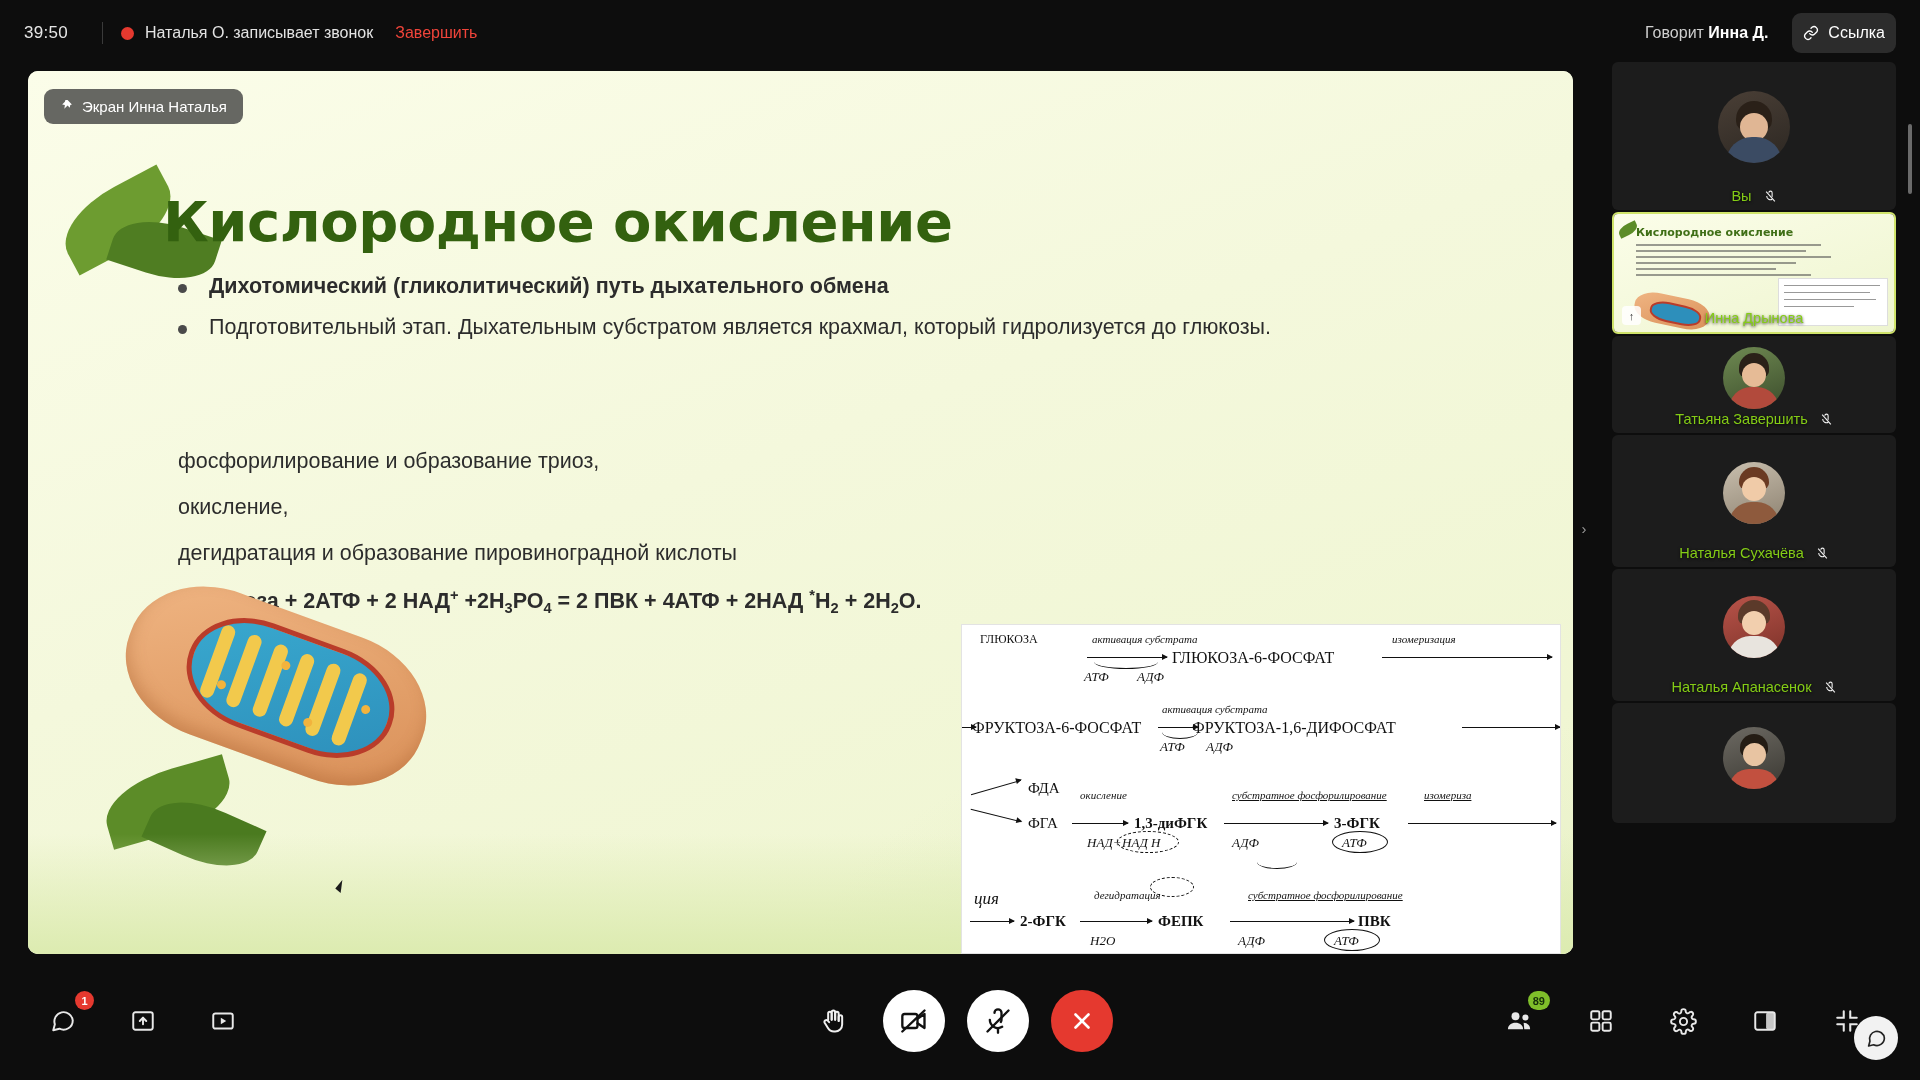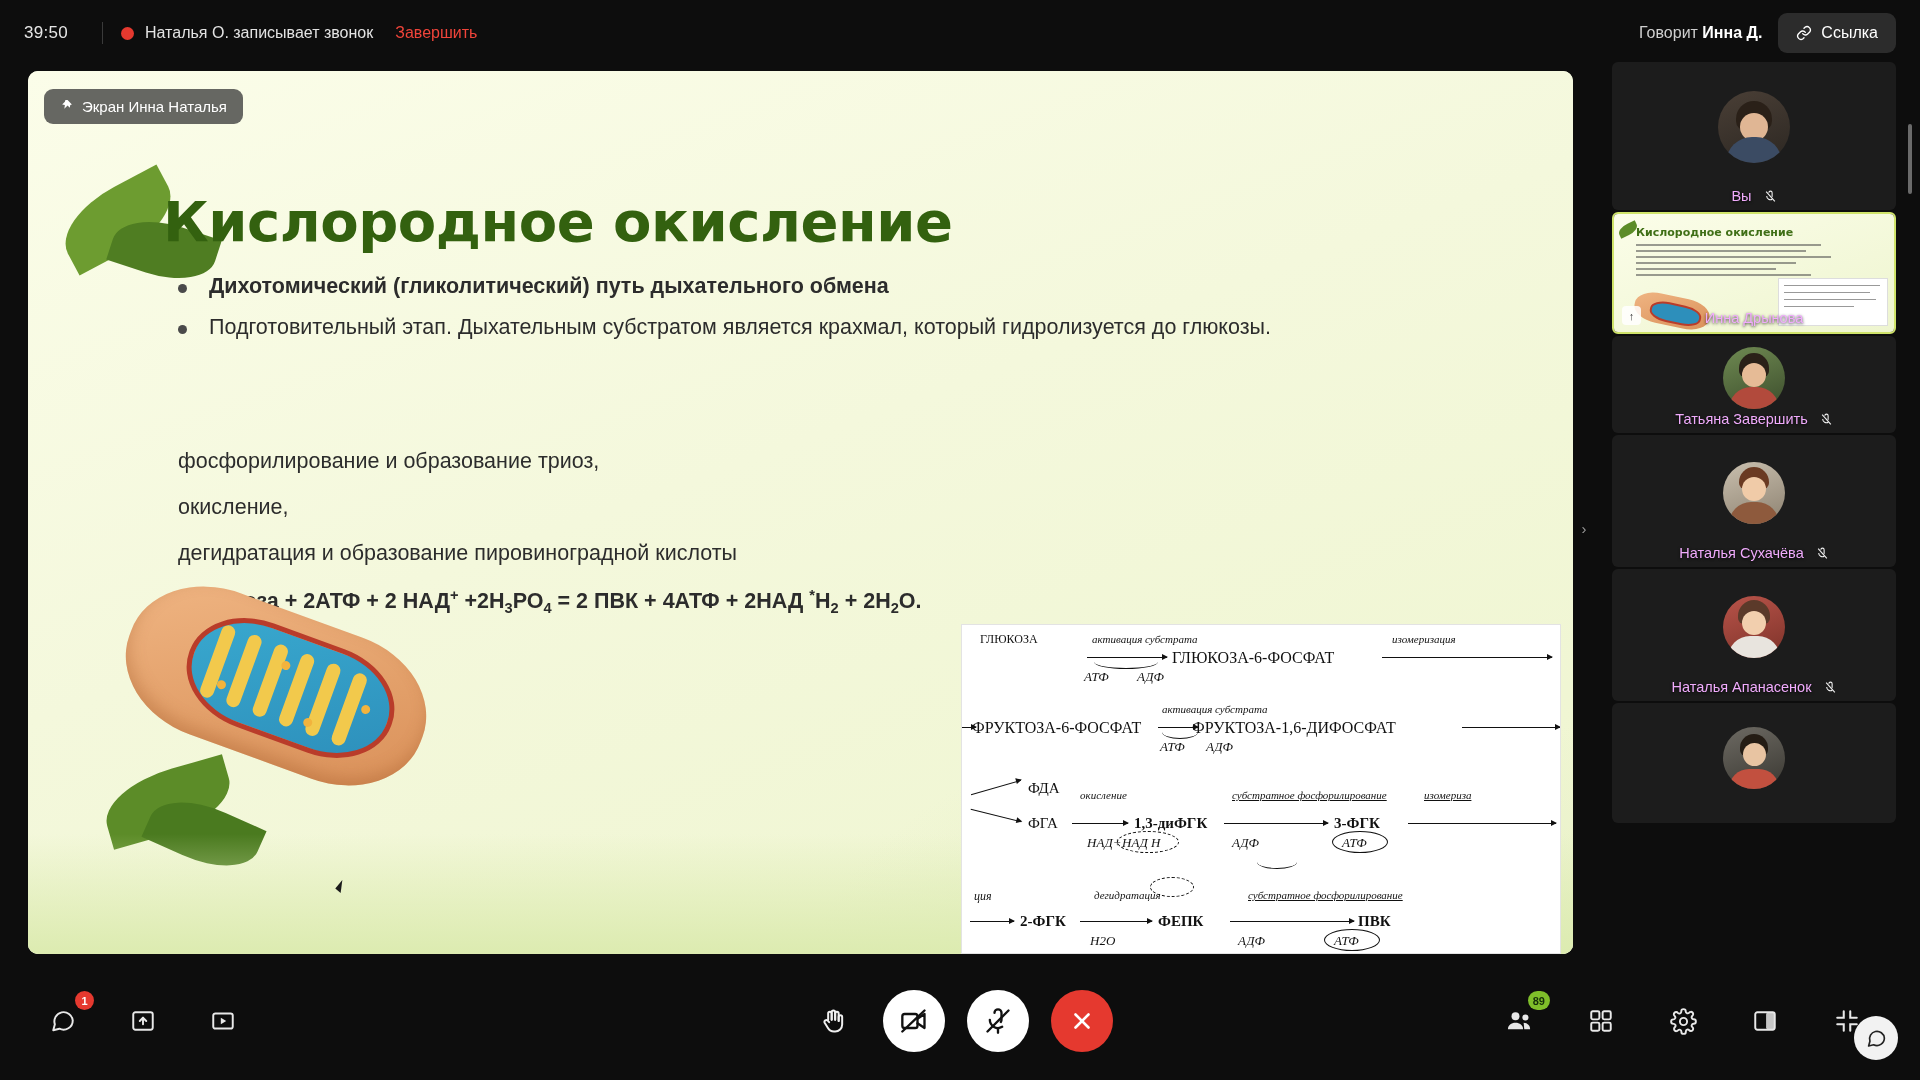"Говорит Инна Д." .topbar-right { gap: 16px -> 24px }
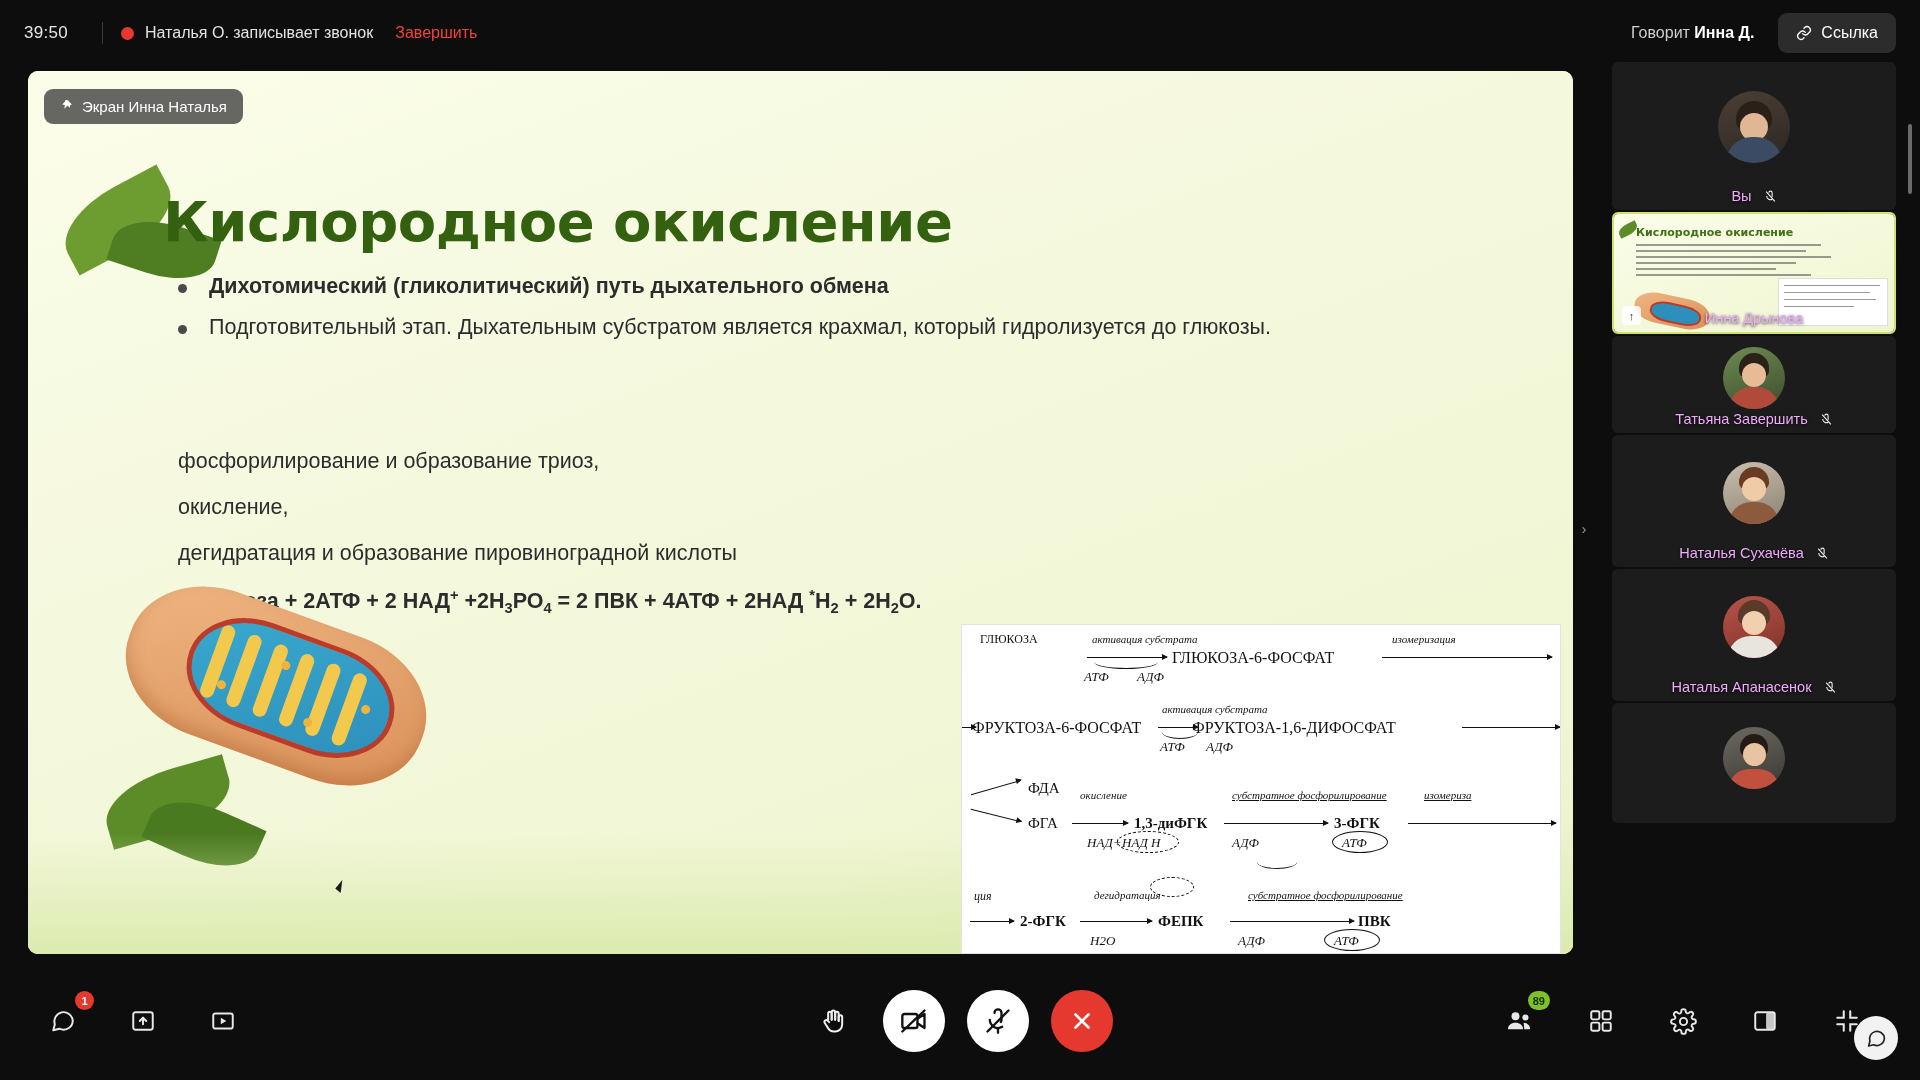"Ссылка" .link-btn { padding: 11px 18px -> 11px 11px }
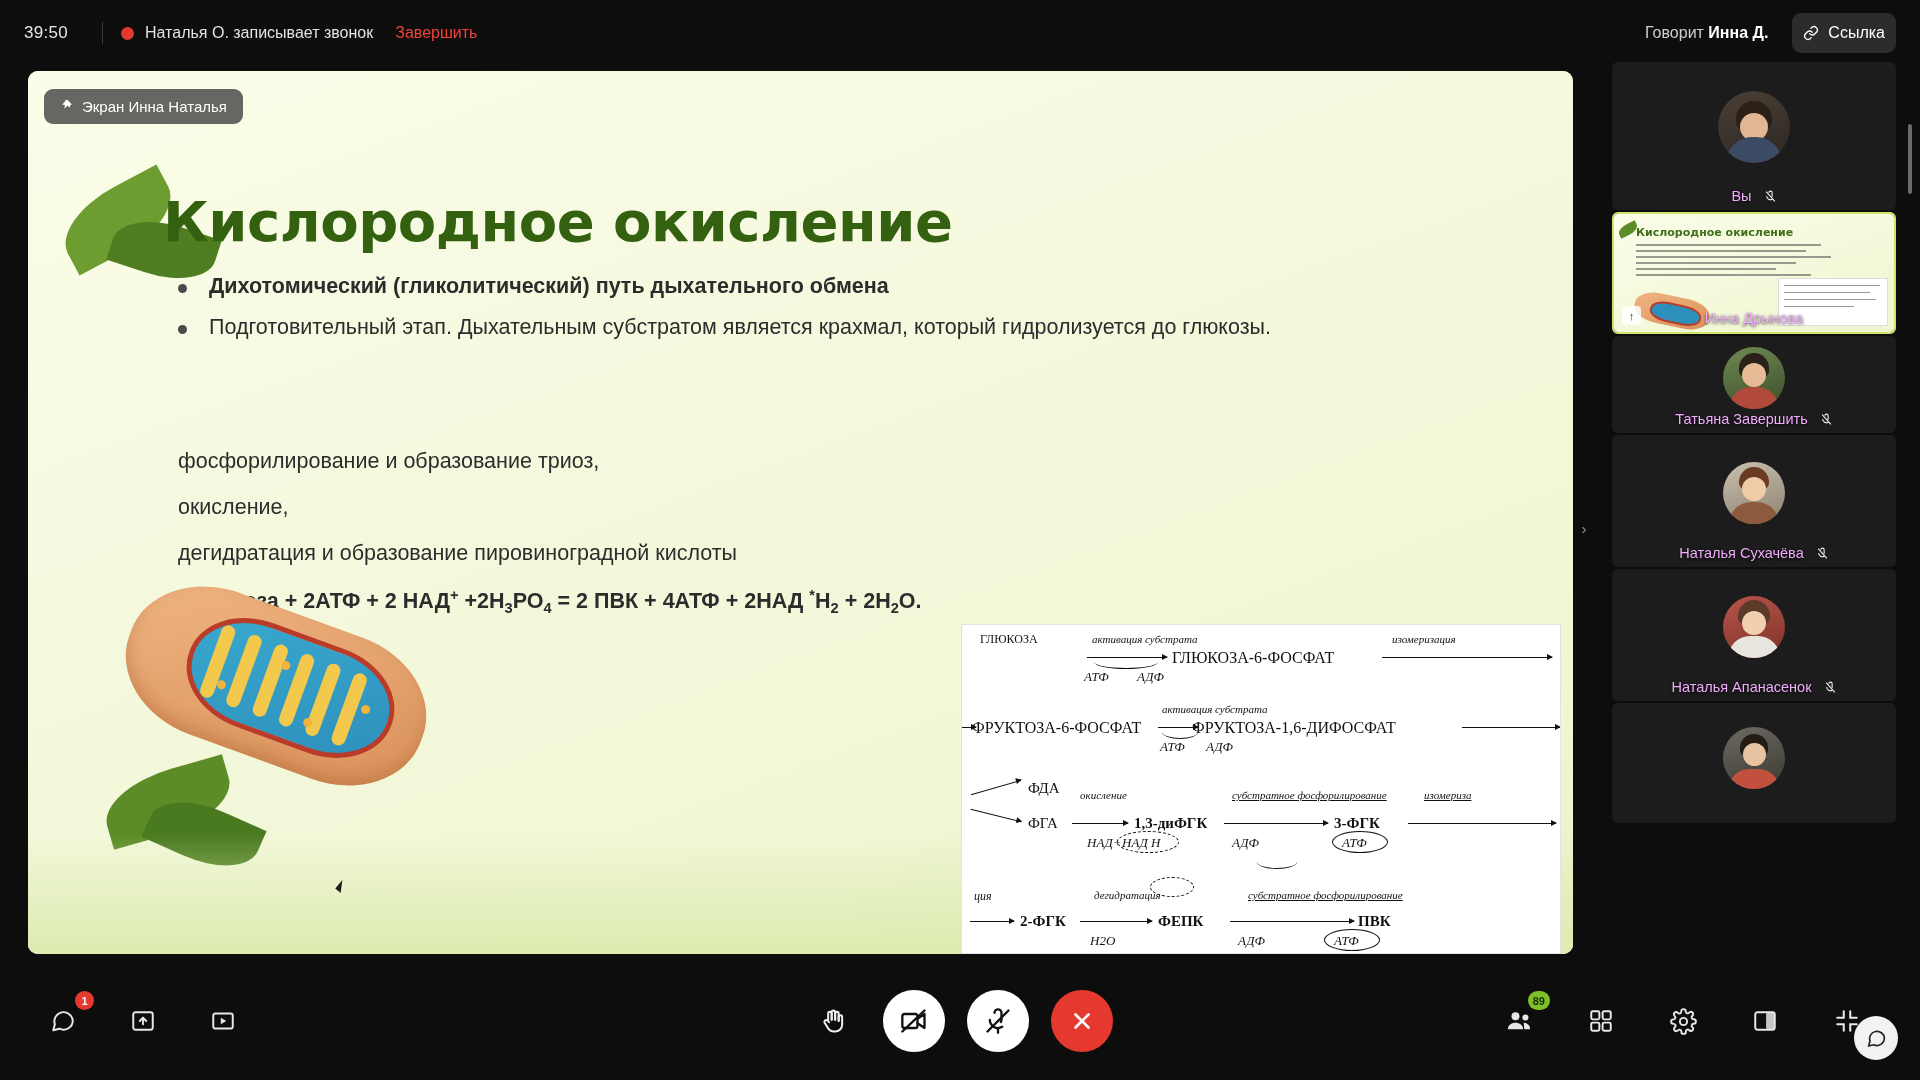"Вы" .tile-name { color: #f0abfc -> #84cc16 }
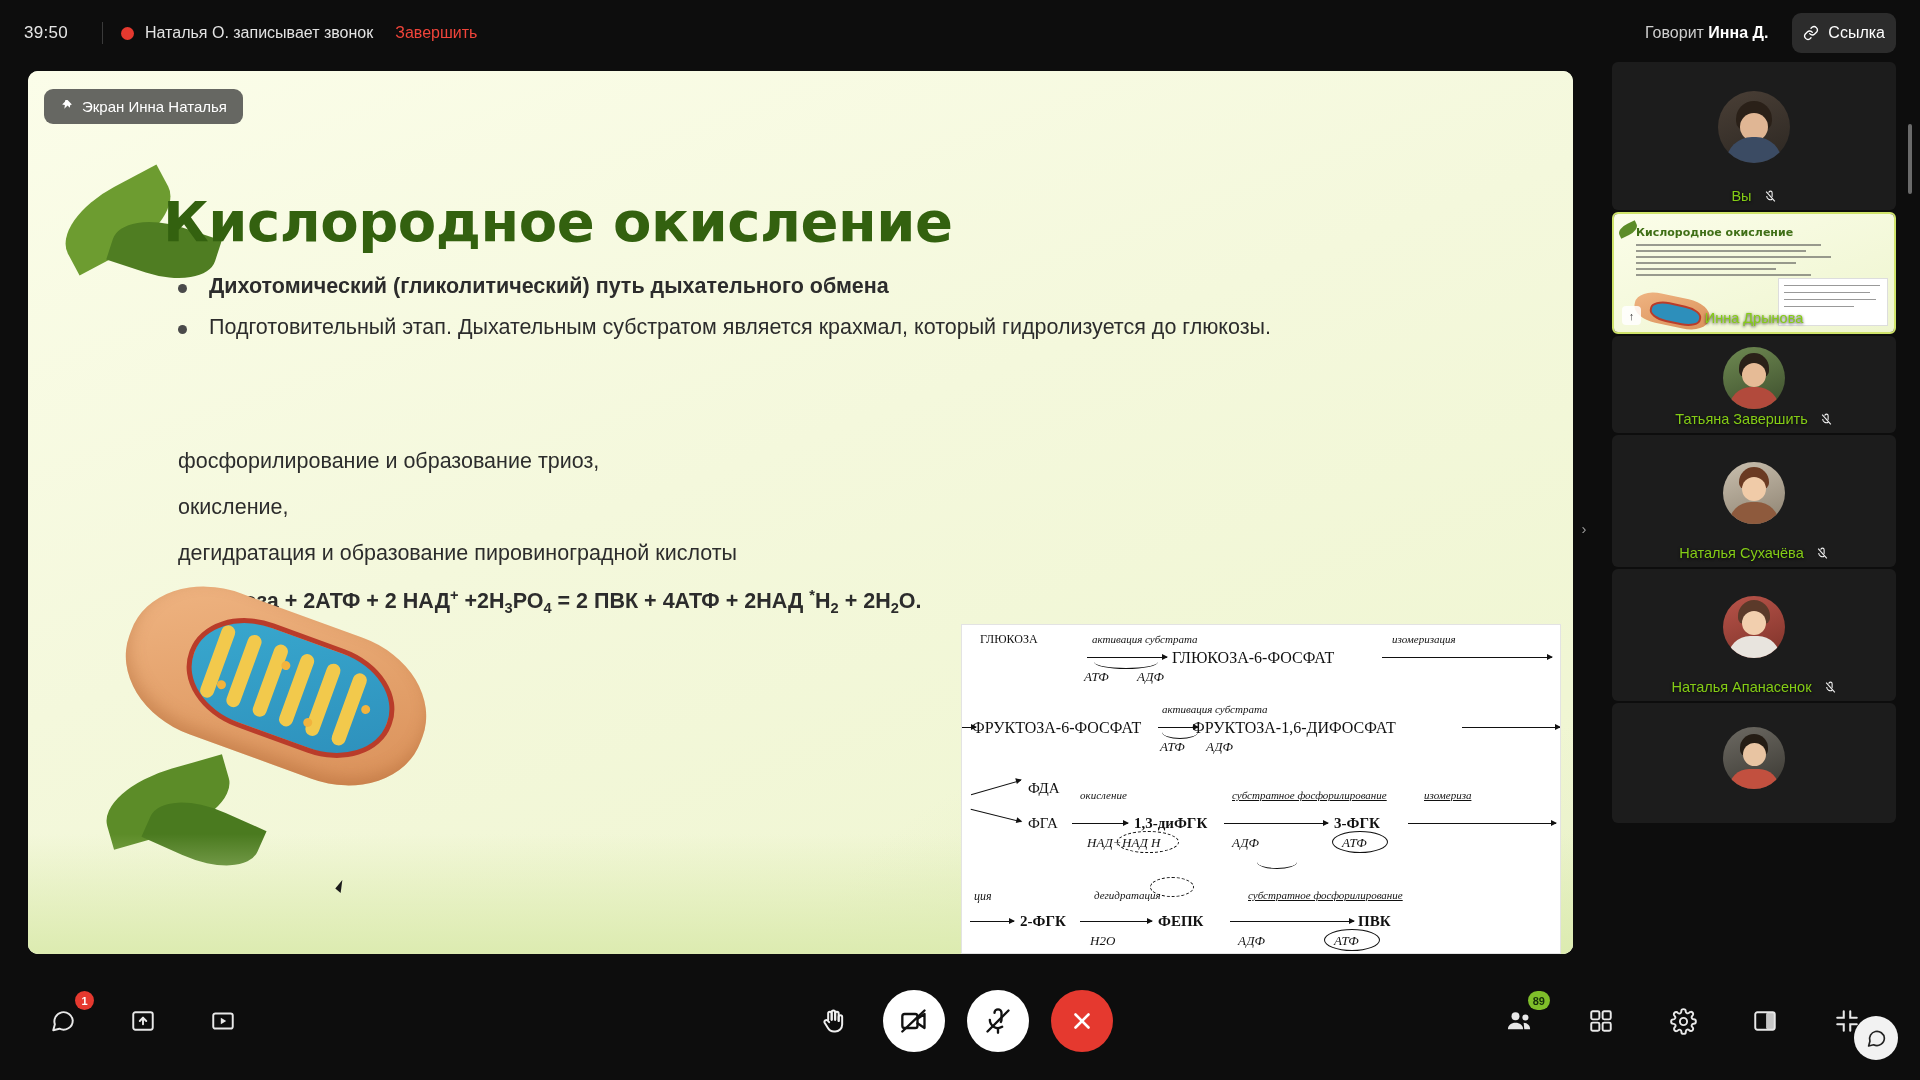"ция" span.sc-t { font-size: 12px -> 17px }
